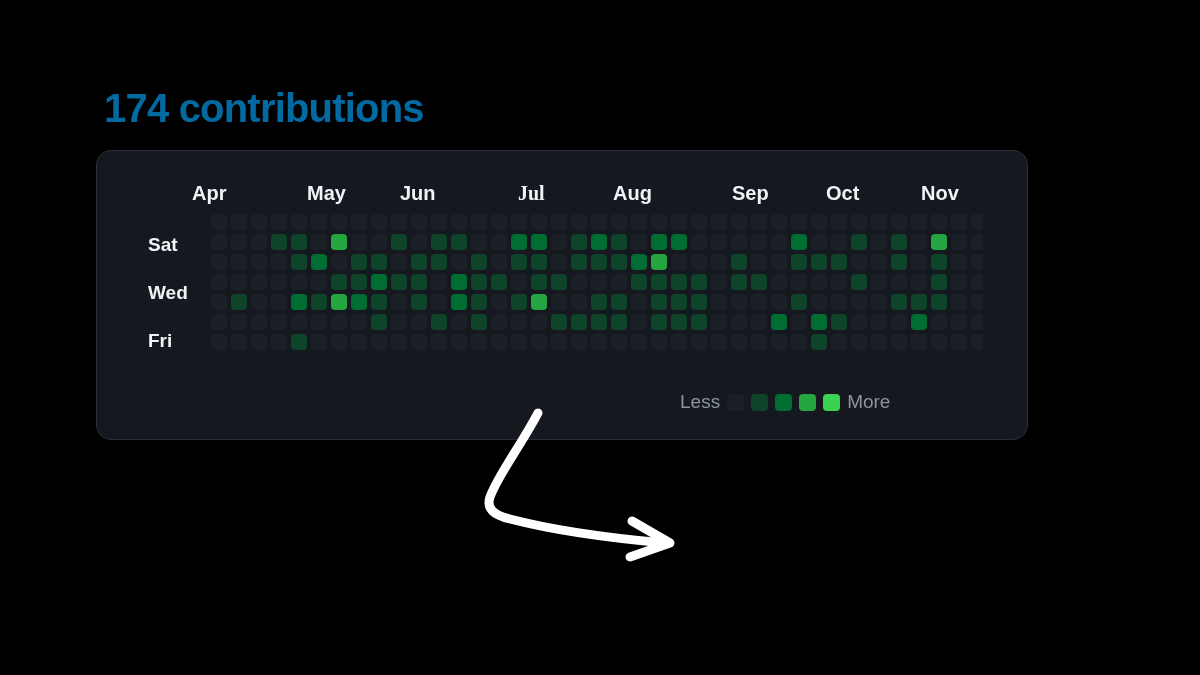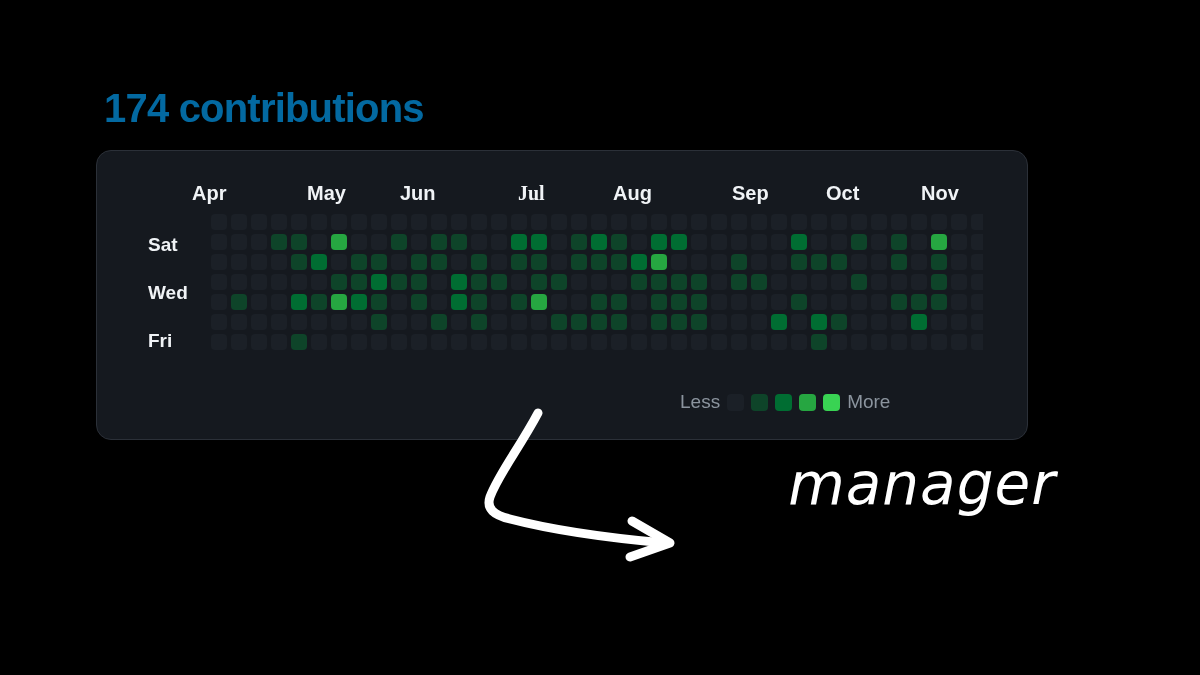"manager" span.hand-line { html: <span>manager</span> -> none }
